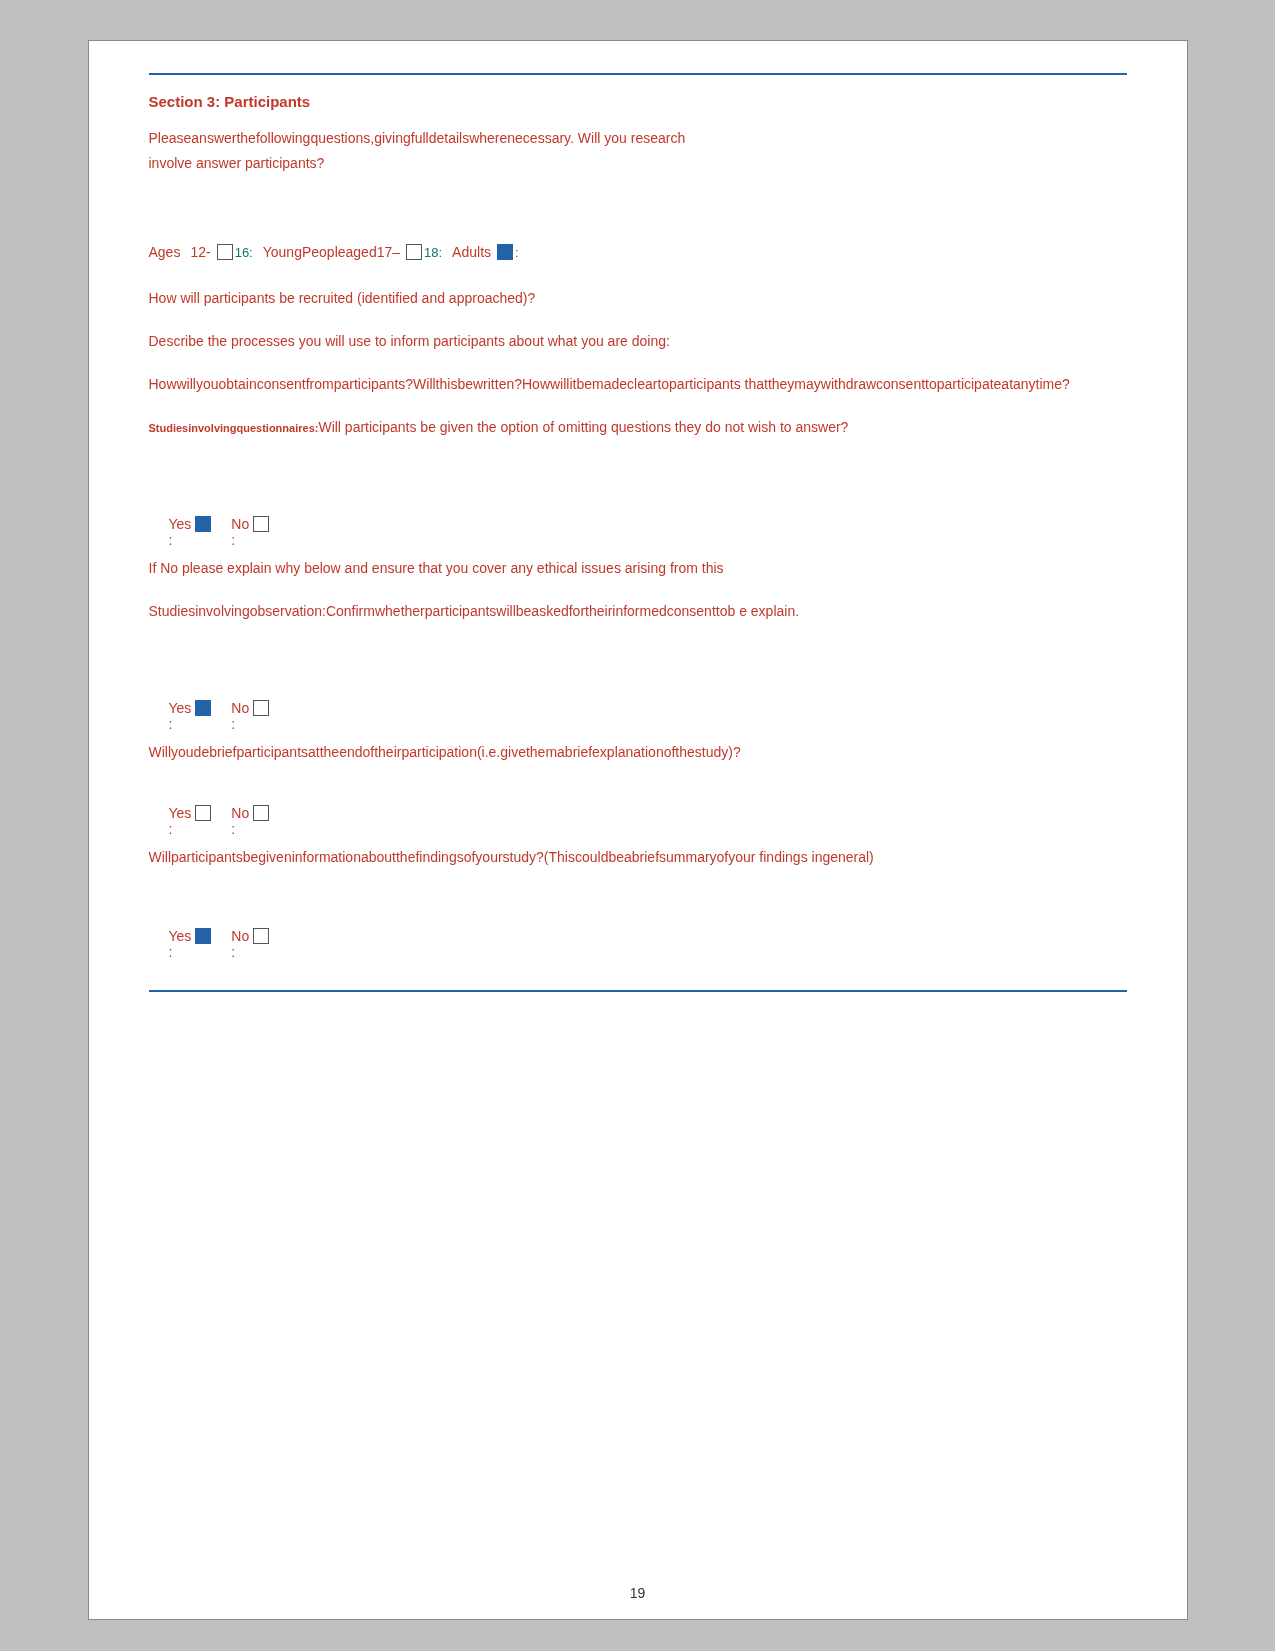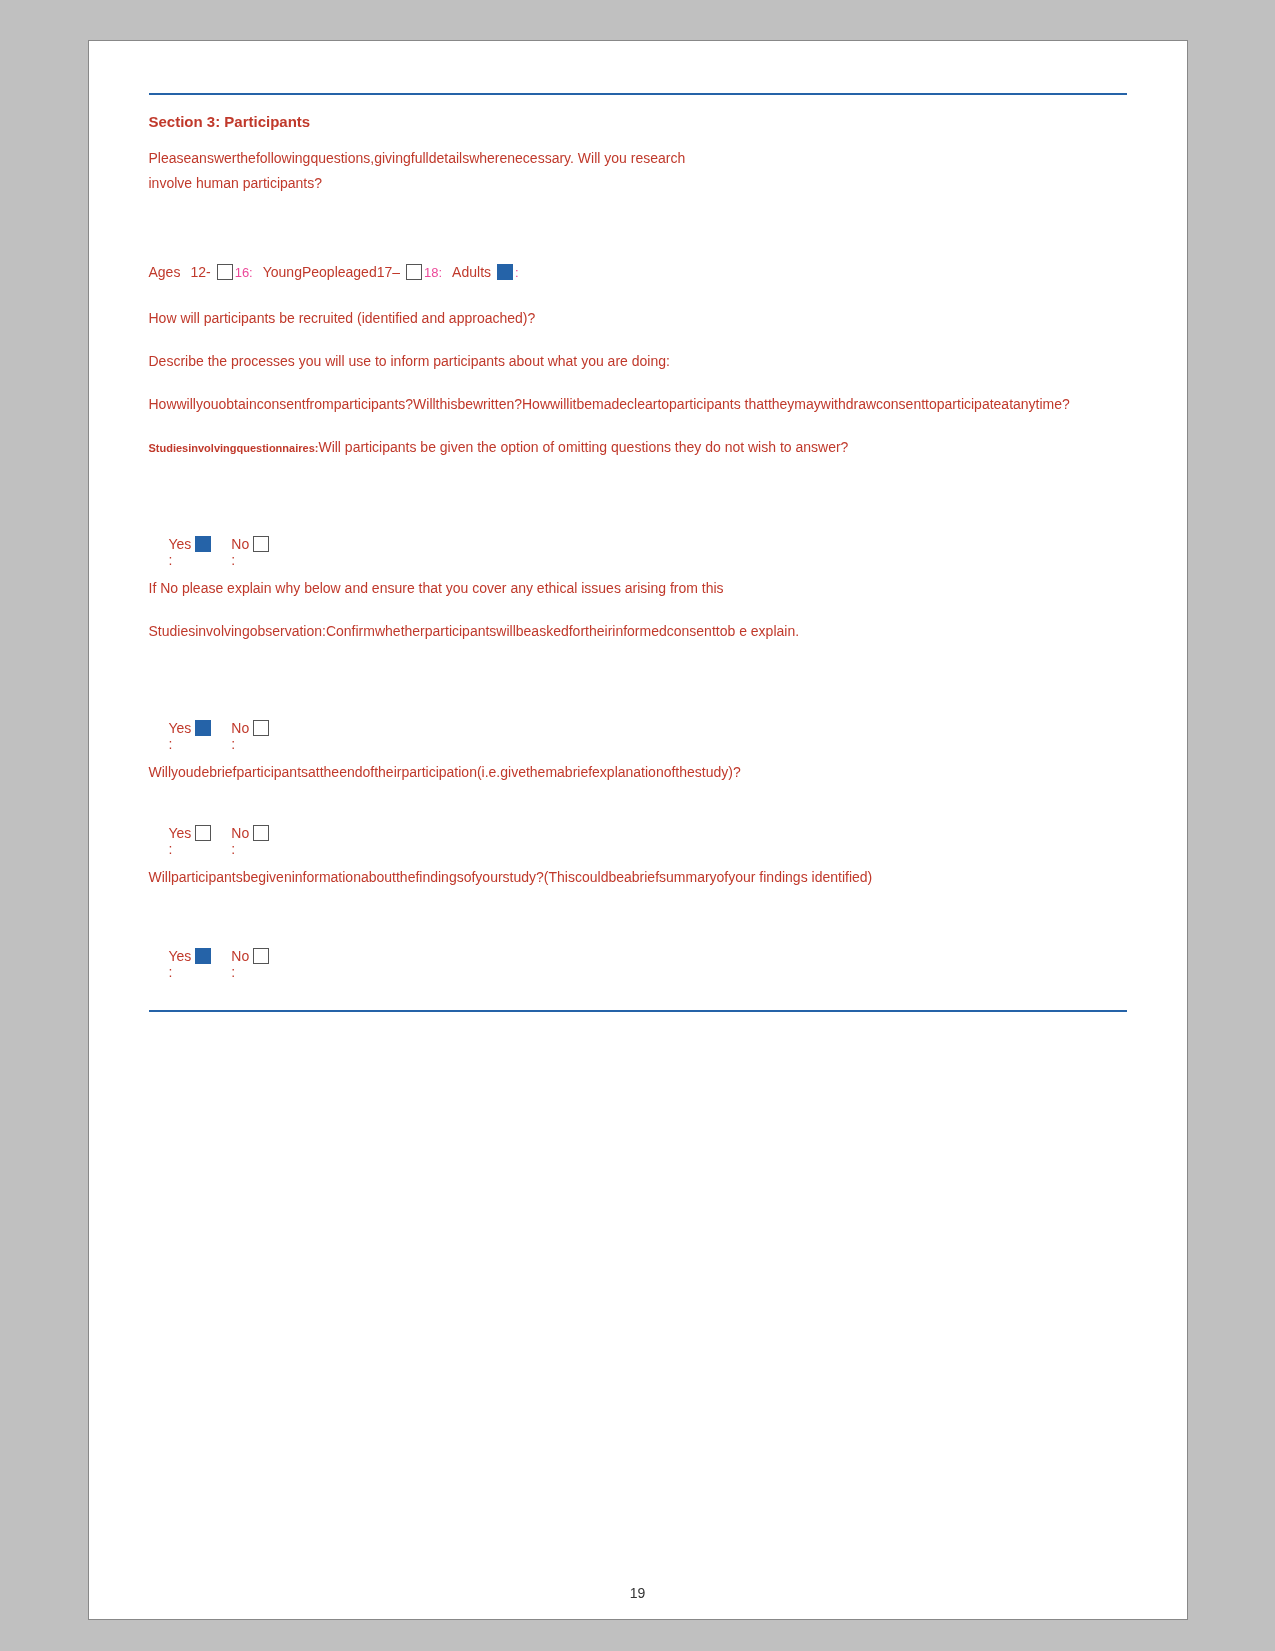"Section 3: Participants" .page { padding: 52px 60px 40px 60px -> 32px 60px 40px 60px }
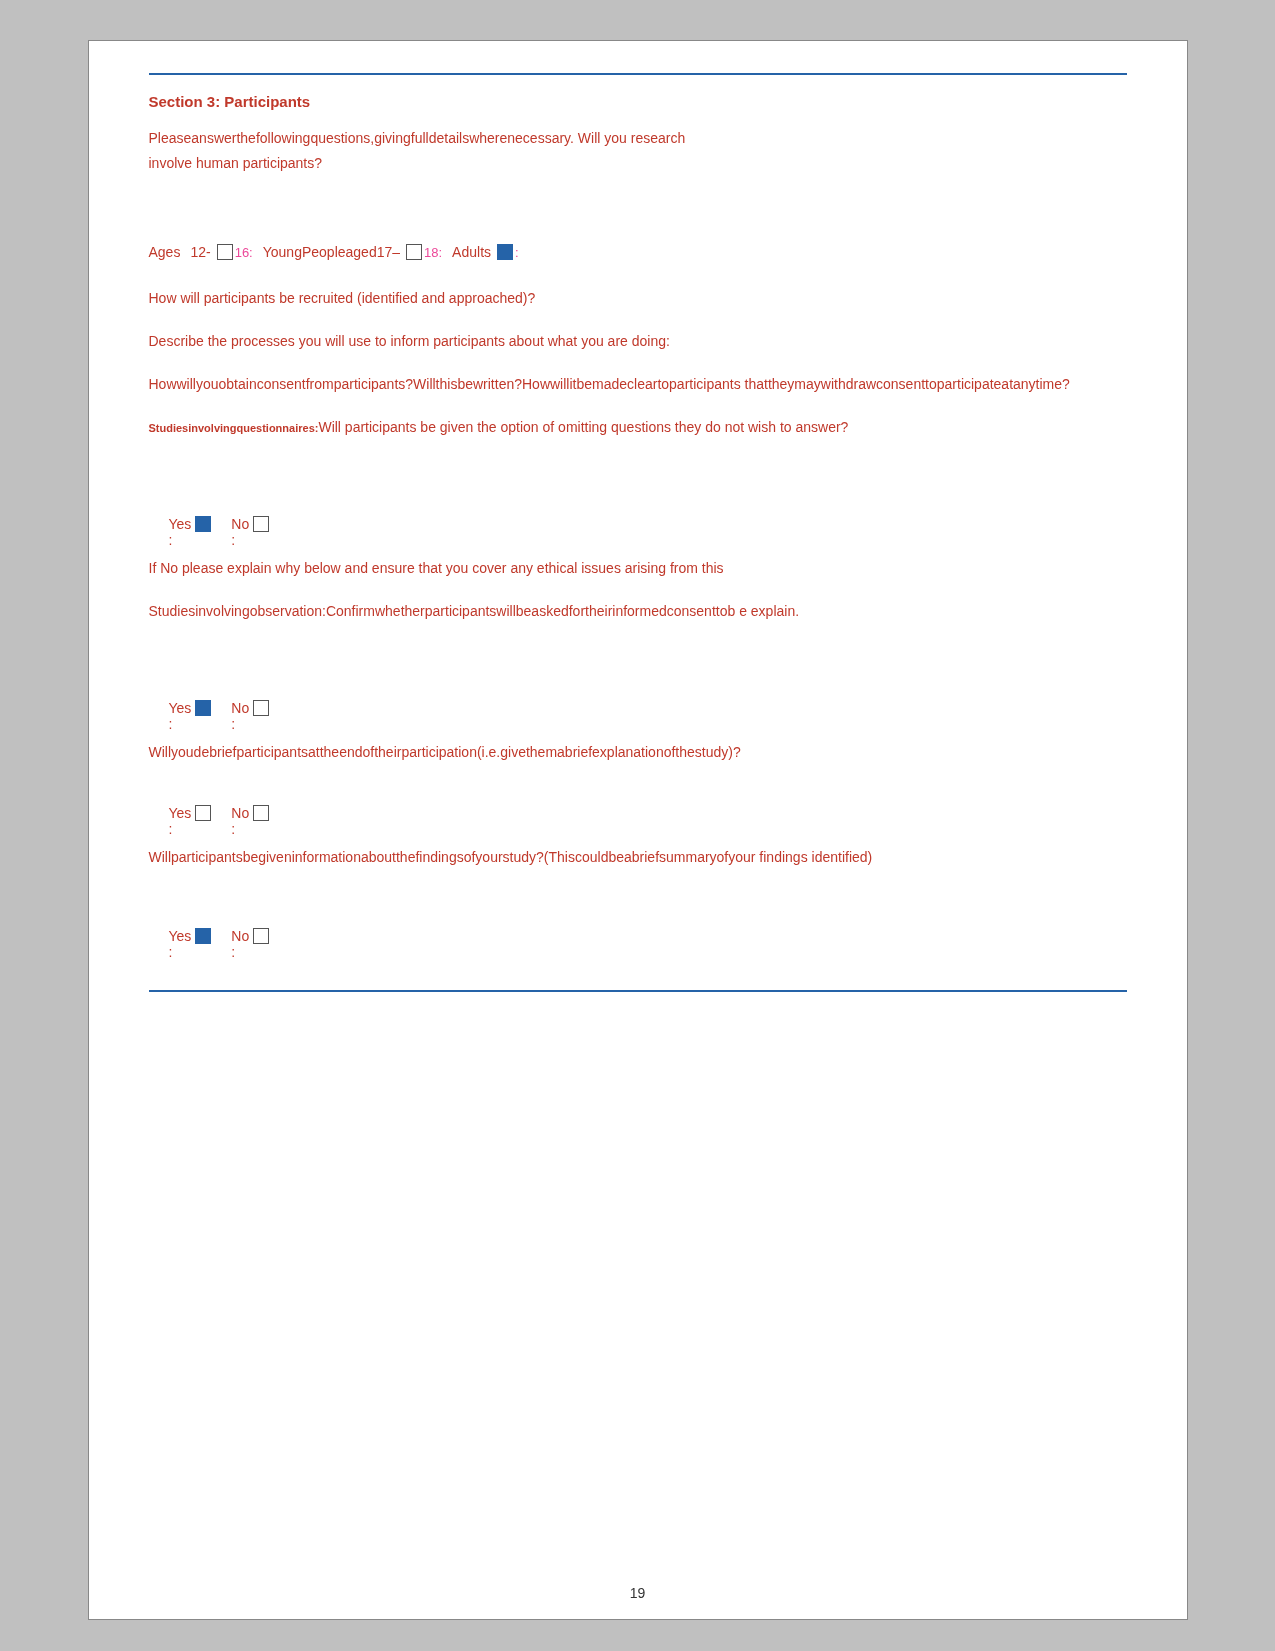"involve human participants?" div.paragraph { text: human -> answer }
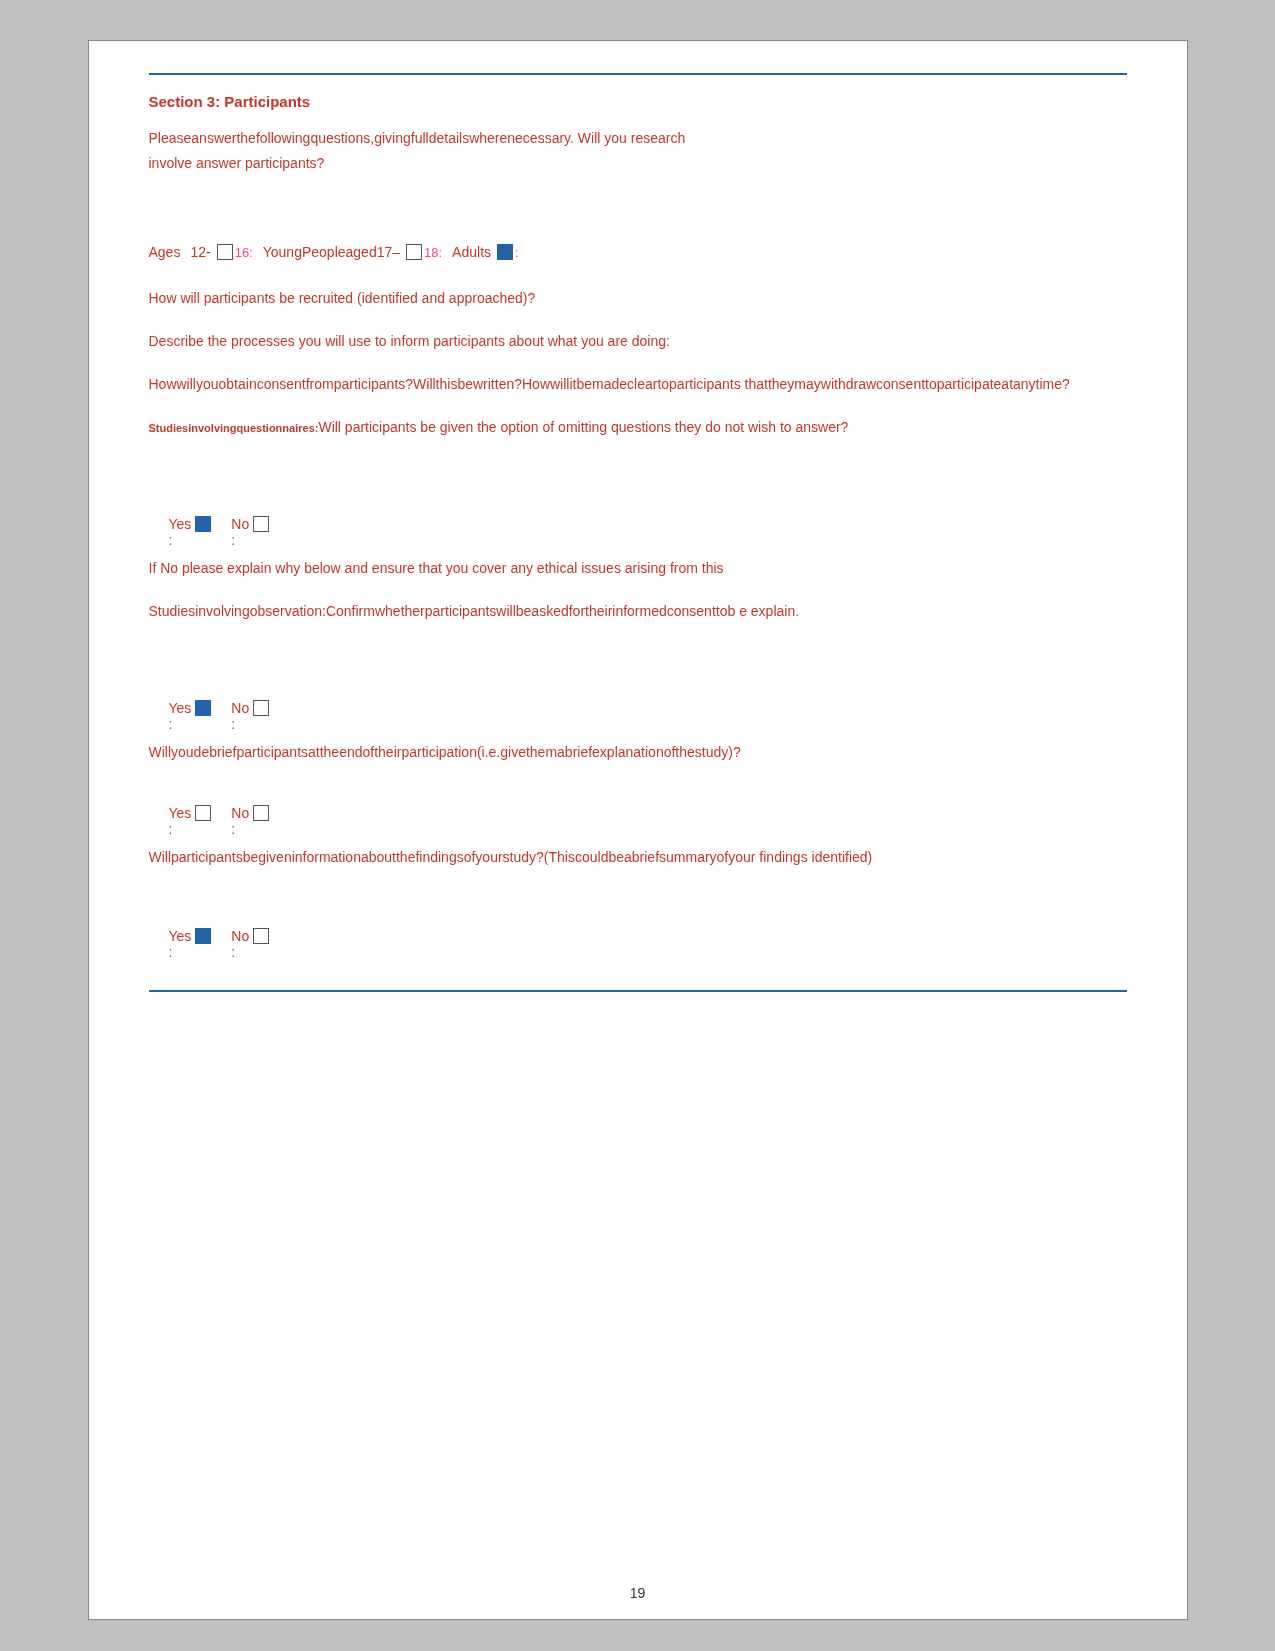"16:" .age-bottom { color: #ec4899 -> #0f766e }
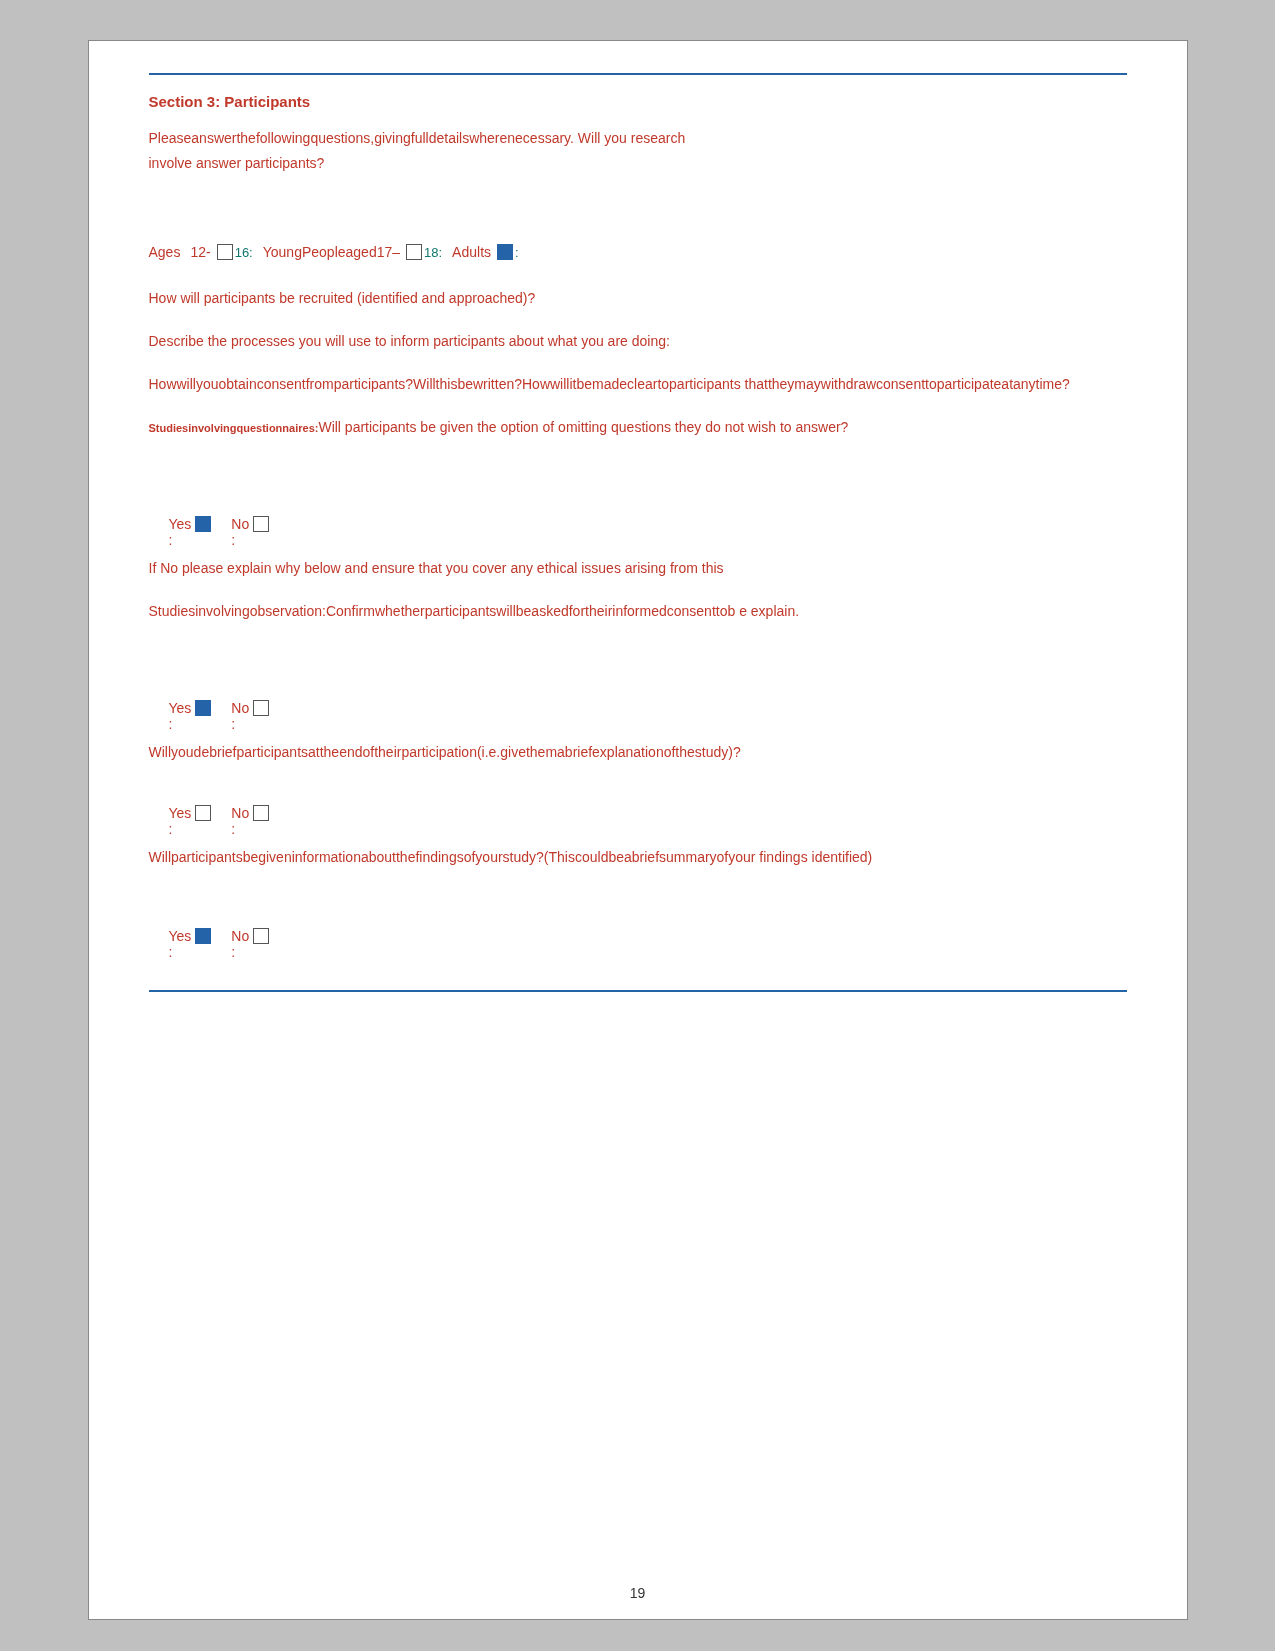"Willparticipantsbegiveninformationaboutt" div.paragraph { text: identified -> ingeneral }
